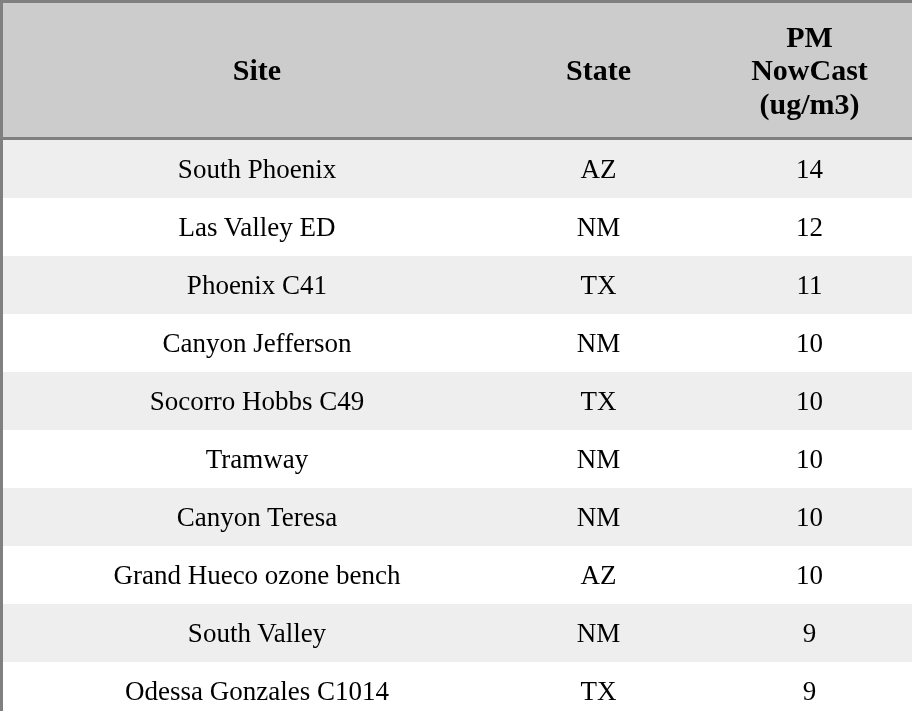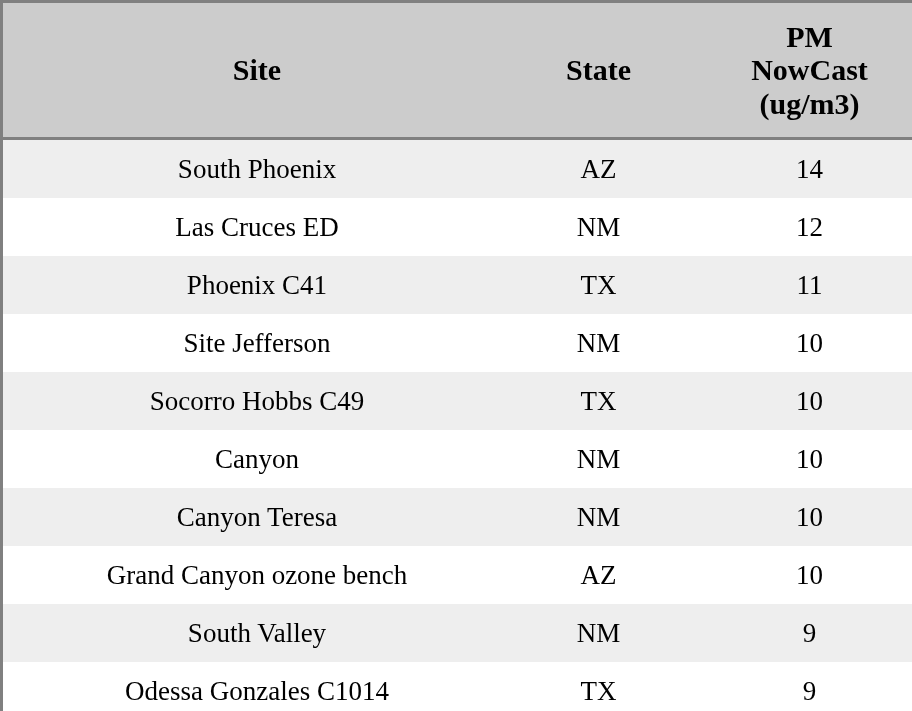"Las Cruces ED" td { text: Cruces -> Valley }
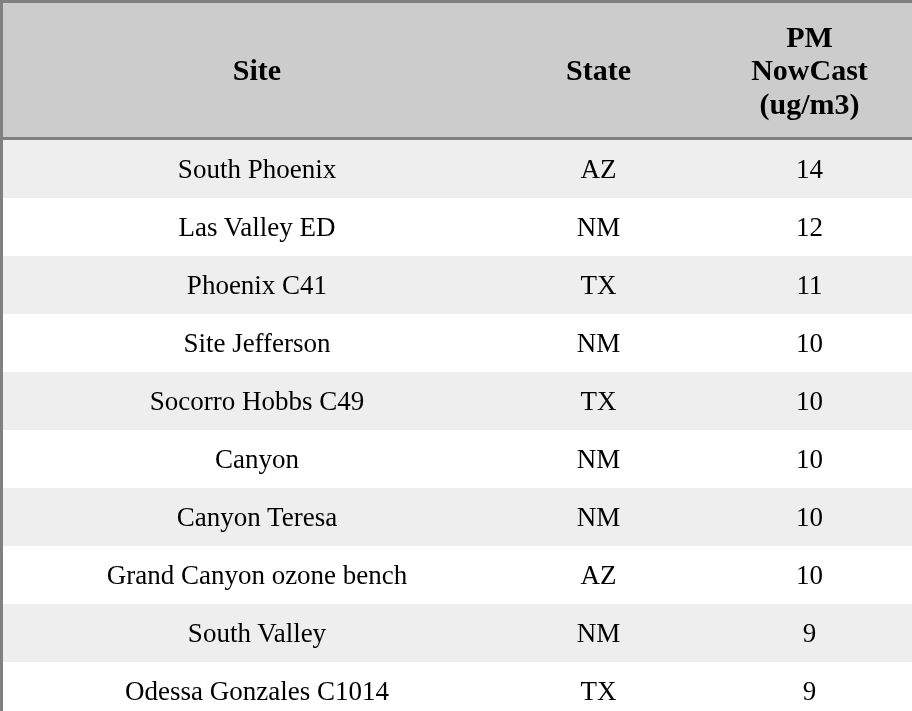"Site Jefferson" td { text: Site -> Canyon }
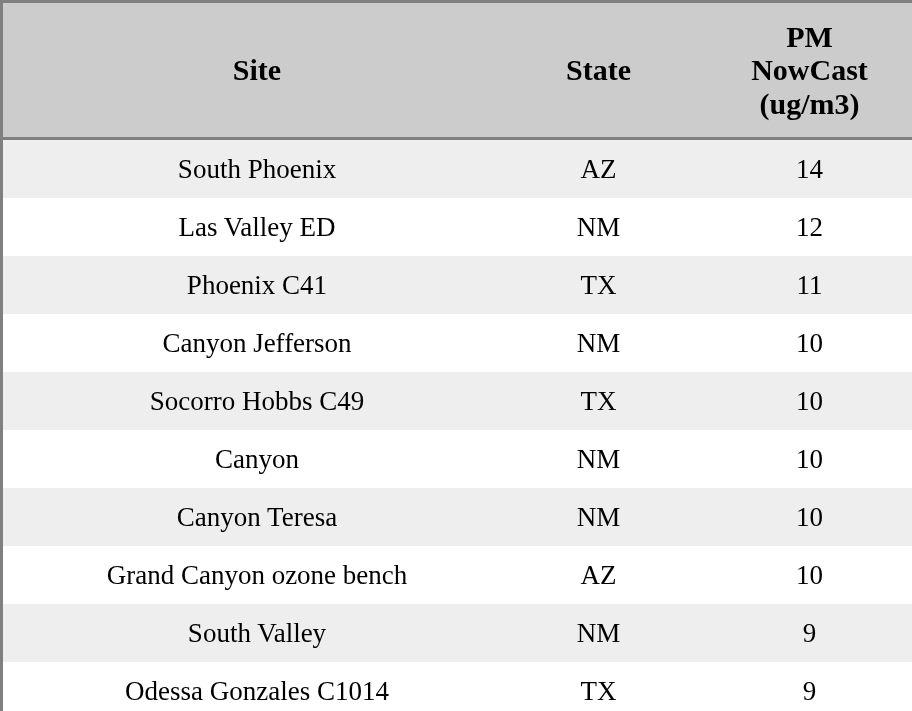"Canyon" td { text: Canyon -> Tramway }
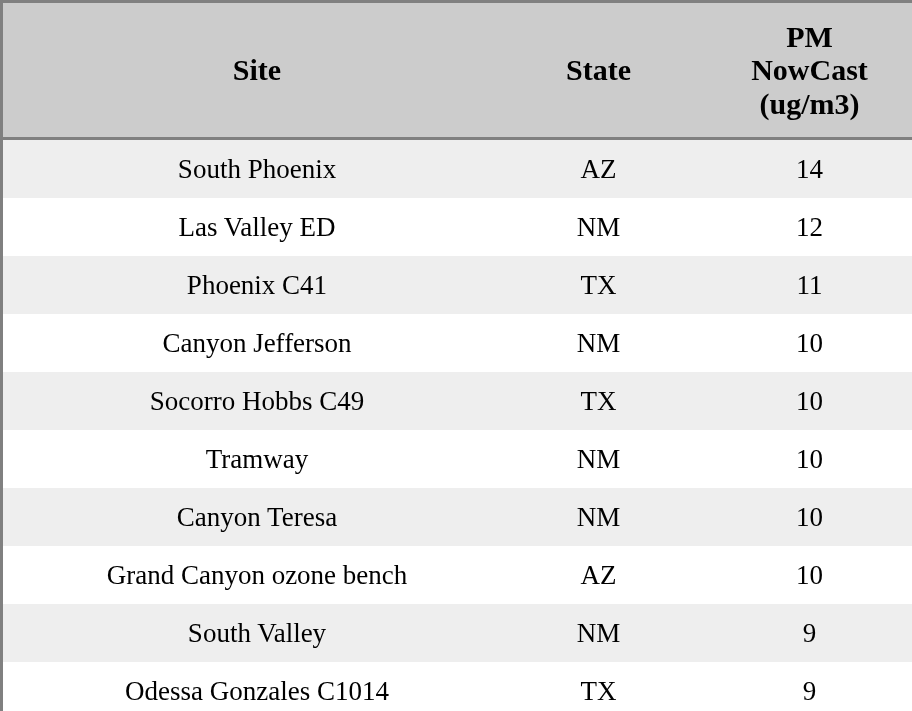"Grand Canyon ozone bench" td { text: Canyon -> Hueco }
